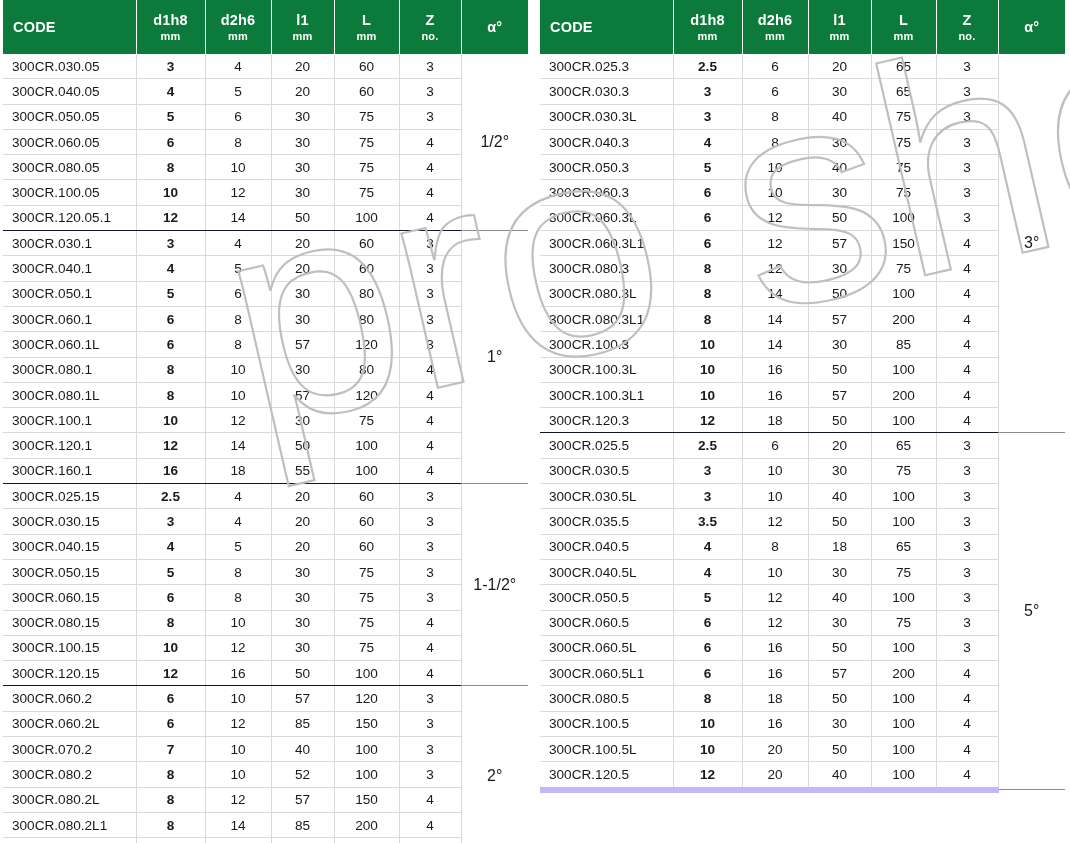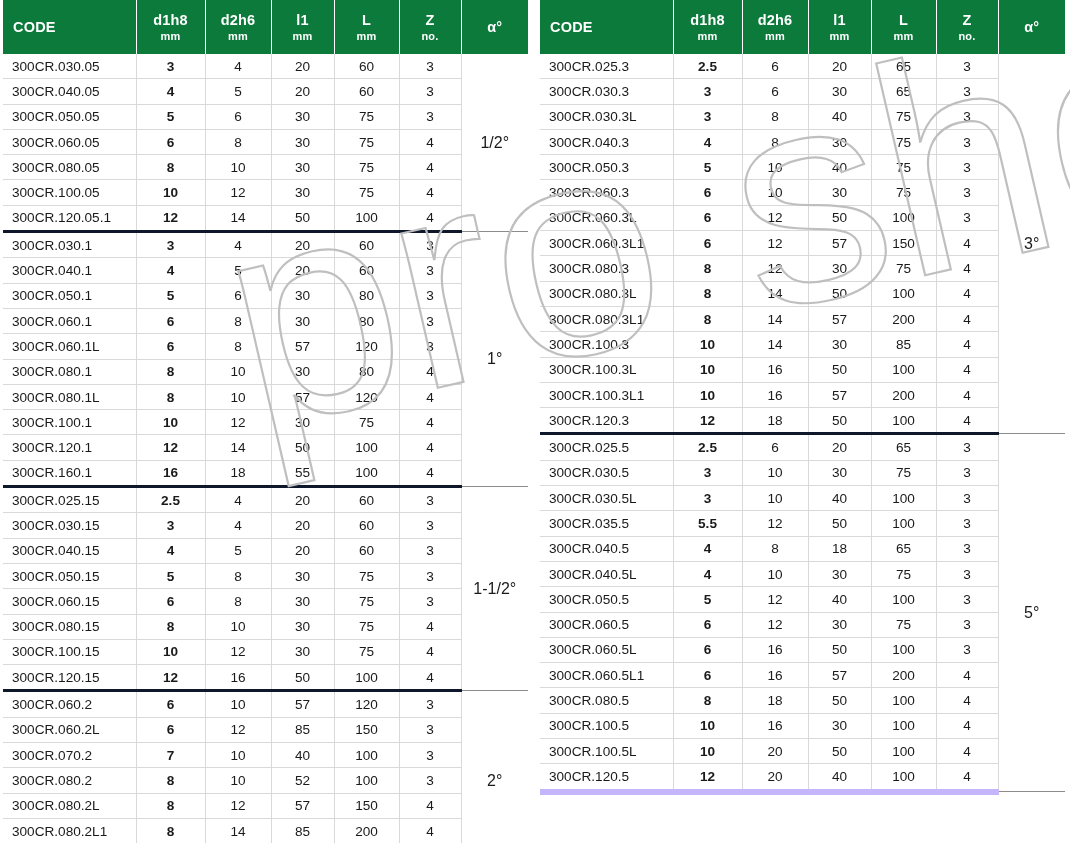"300CR.120.05.1" tbody tr.group-end > td { border-bottom: 3px solid #0f172a -> 1px solid #0f172a }
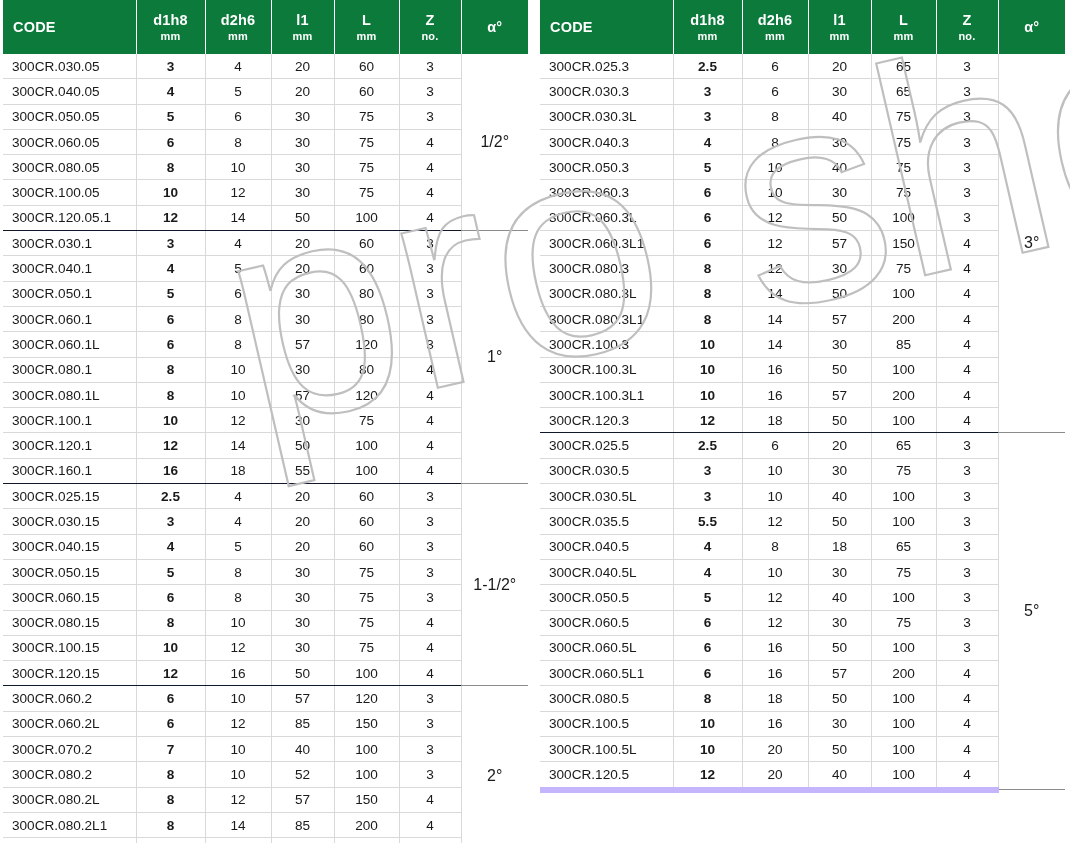"5.5" td.d1 { text: 5.5 -> 3.5 }
